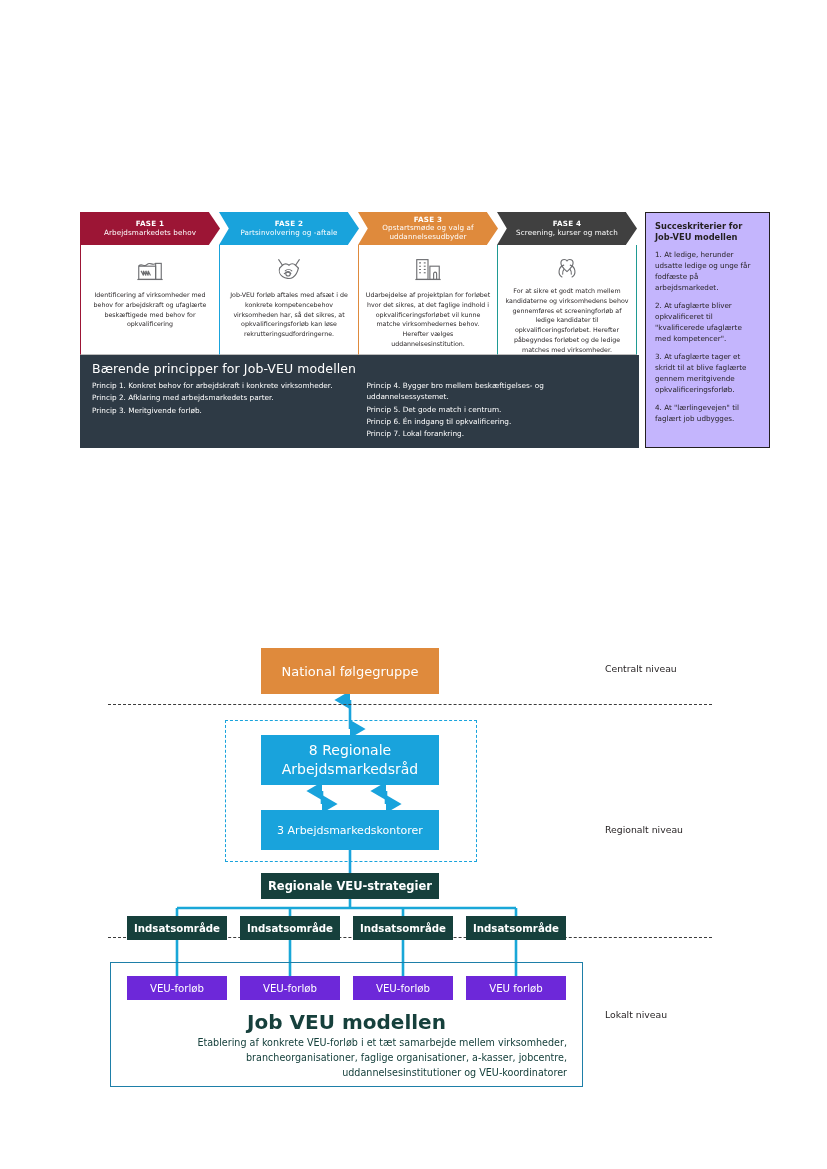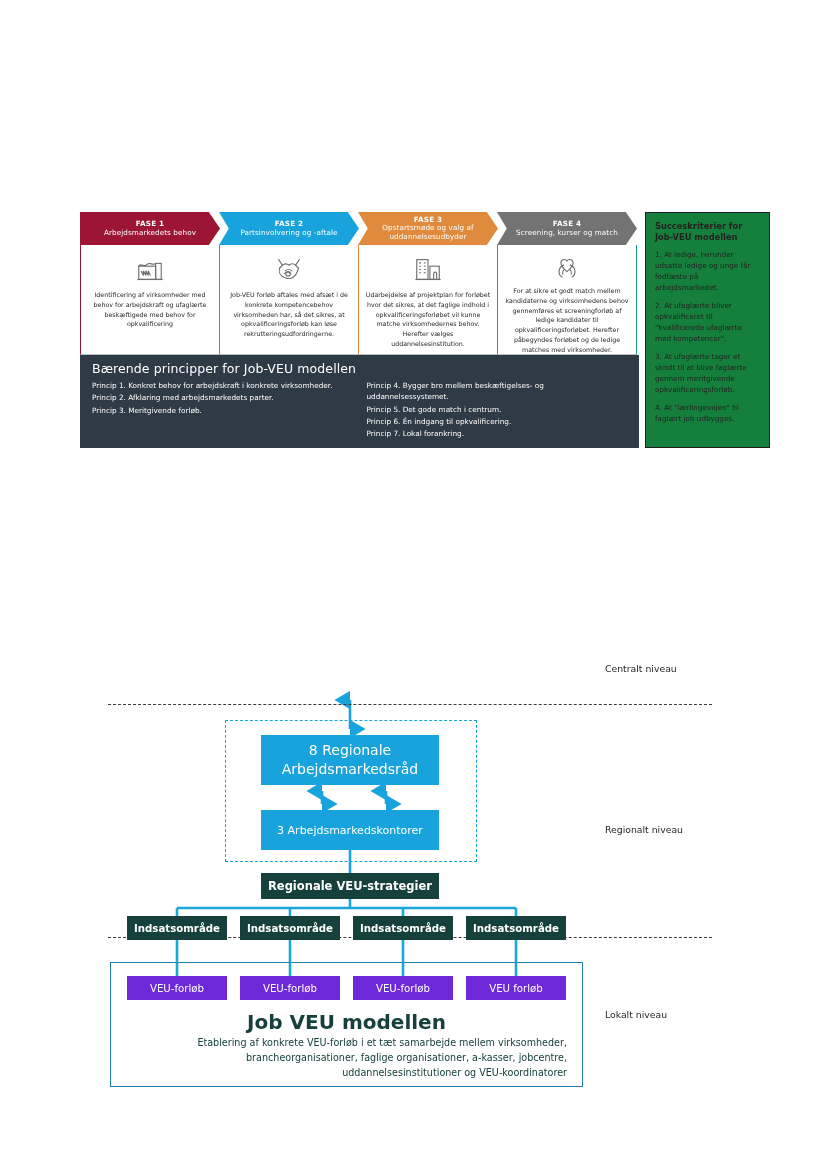"FASE 4" div.phase-header { background: #737373 -> #404040 }
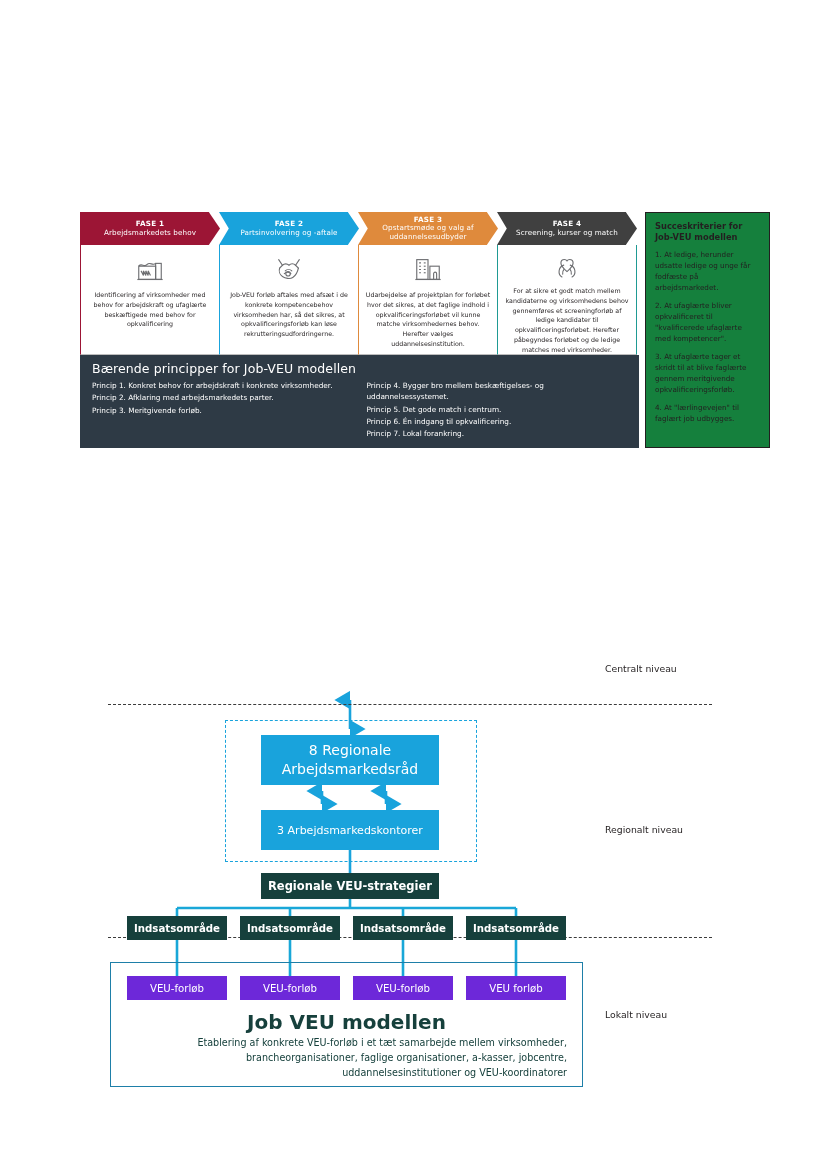"Succeskriterier for Job-VEU modellen" .success-panel { background: #15803d -> #c4b5fd }
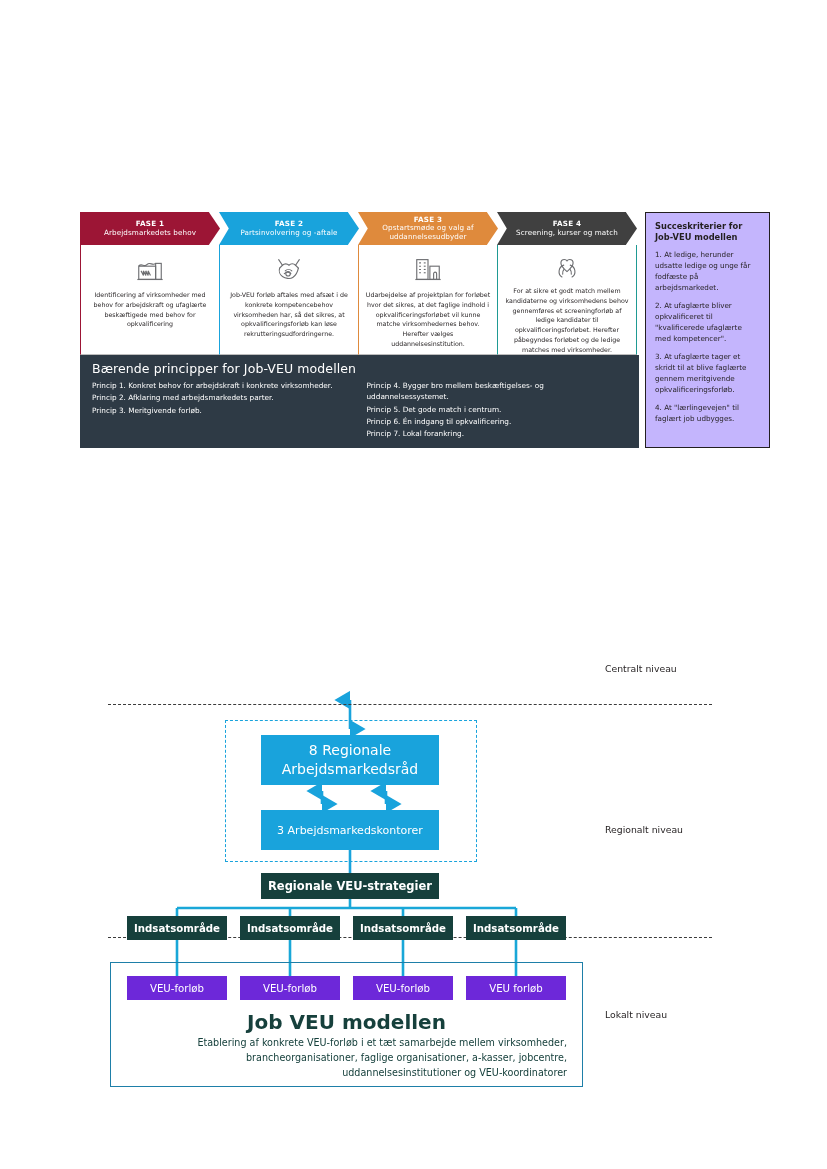"National følgegruppe" div.node { html: none -> <div> <span>National følgegruppe</span> </div> }
